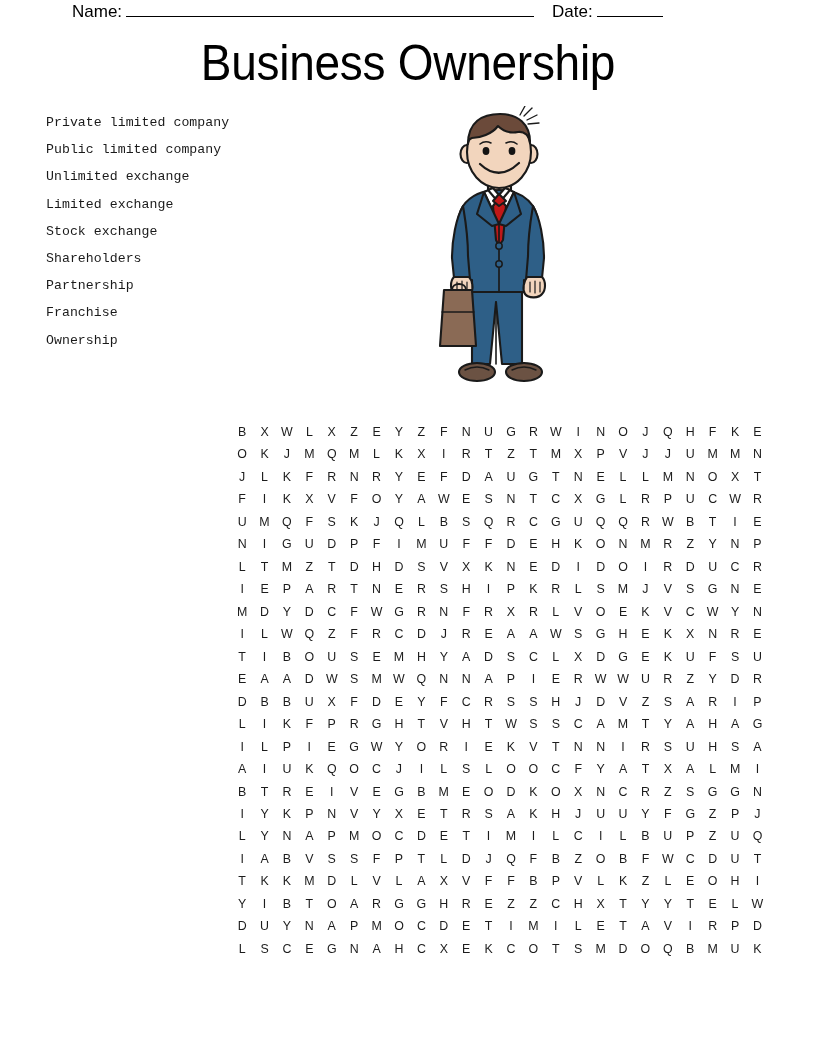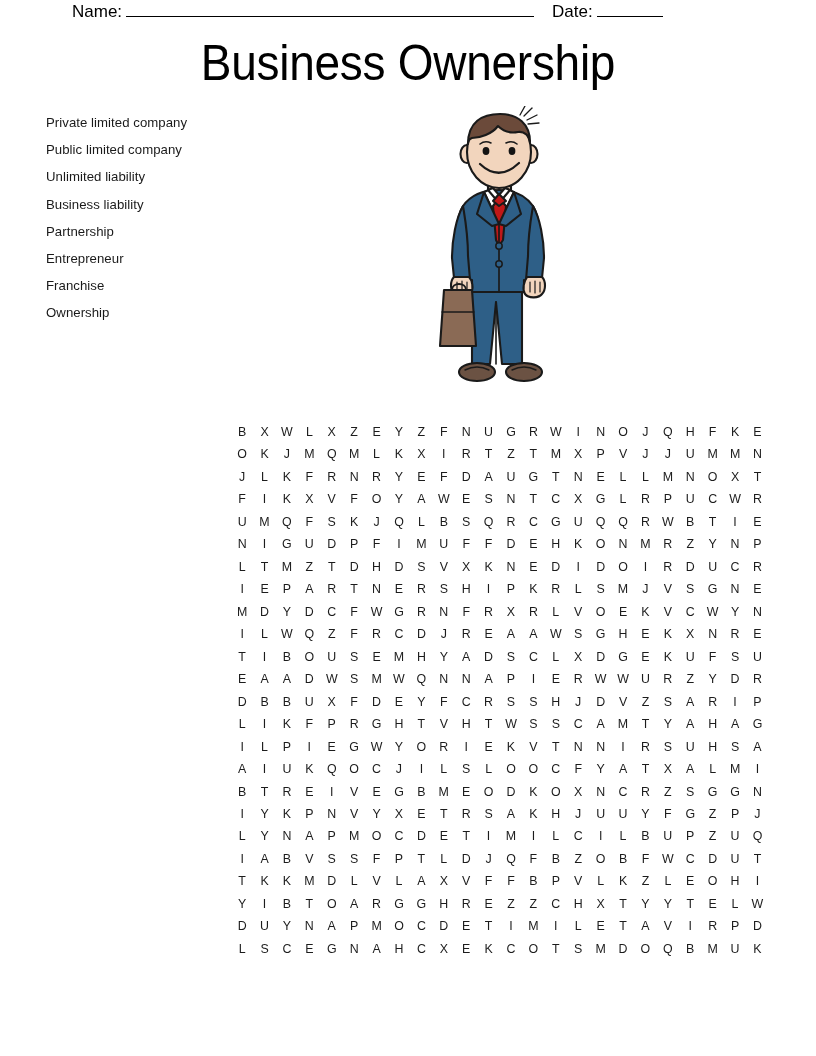"Private limited company" .word-item { font-family: Liberation Sans, sans-serif -> Liberation Mono, monospace }
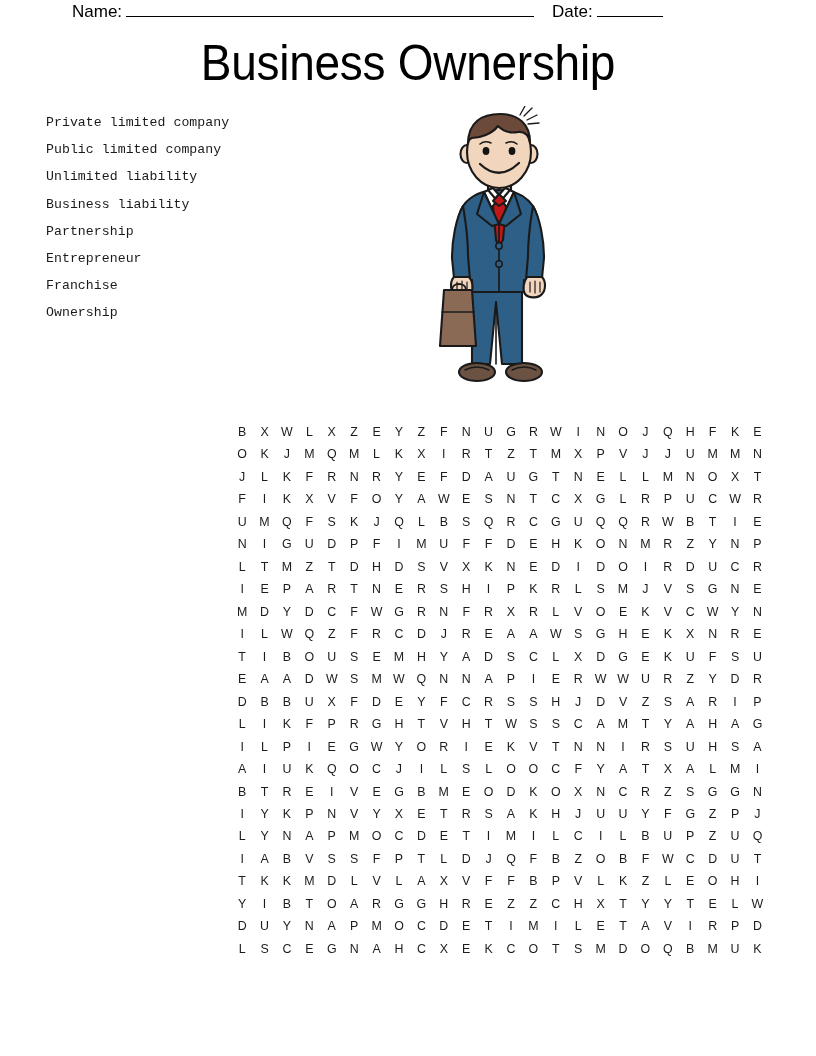"Unlimited liability" div.word-item { text: liability -> exchange }
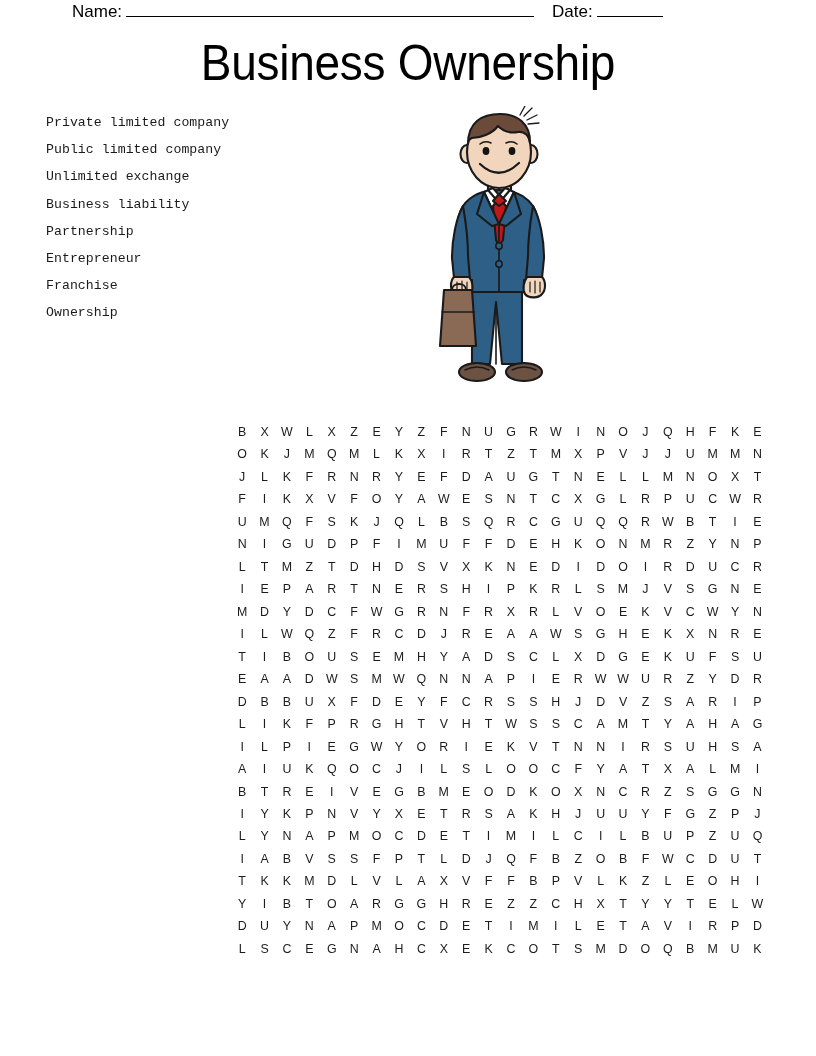"Business liability" div.word-item { text: Business liability -> Limited exchange }
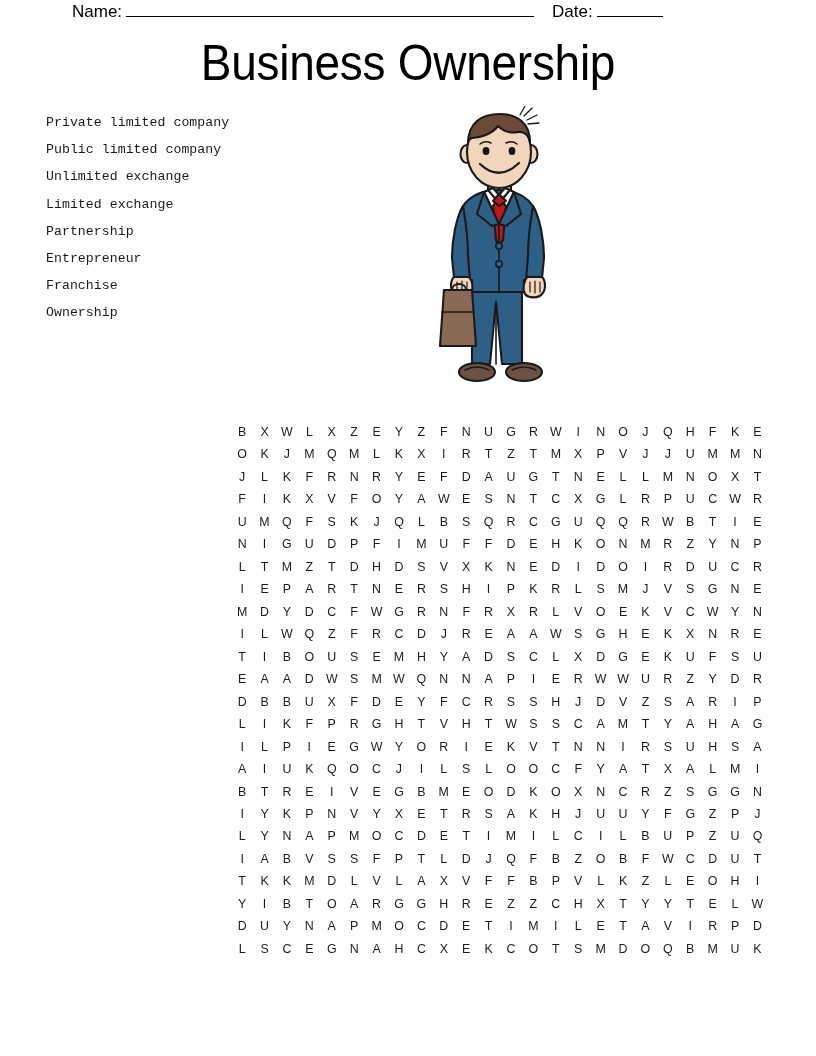"Stock exchange" div.word-item { html: none -> <div>Stock exchange</div> }
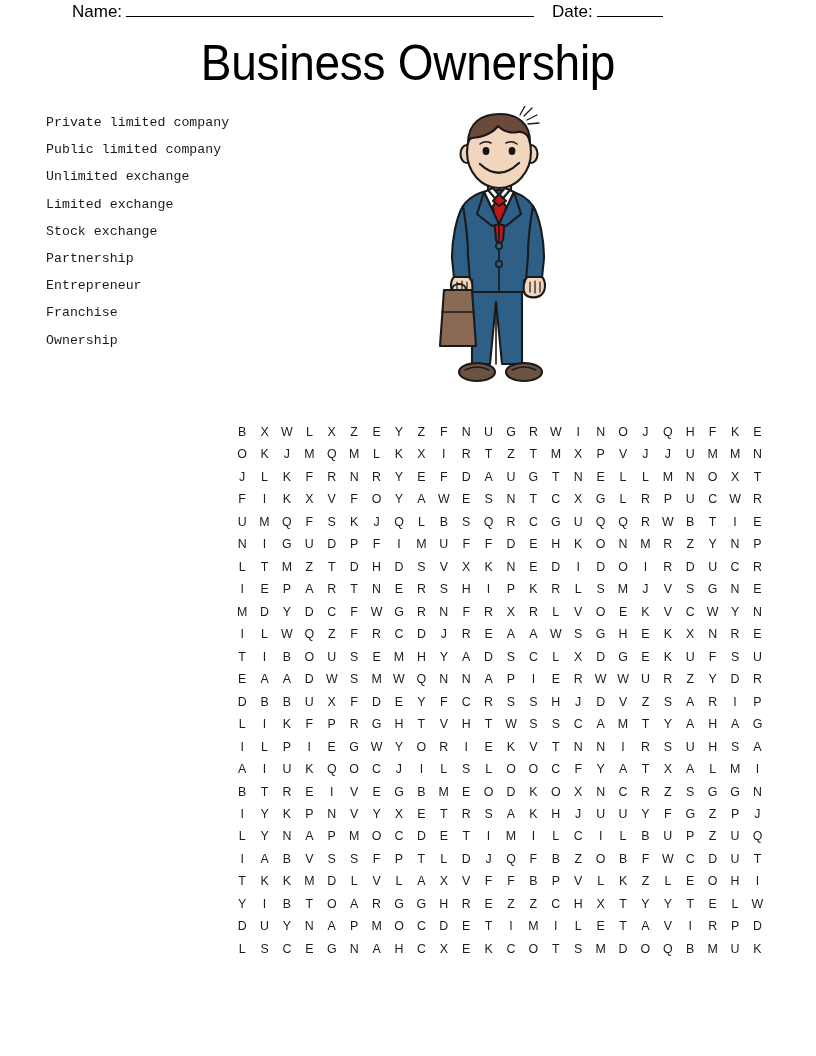"Partnership" div.word-item { text: Partnership -> Shareholders }
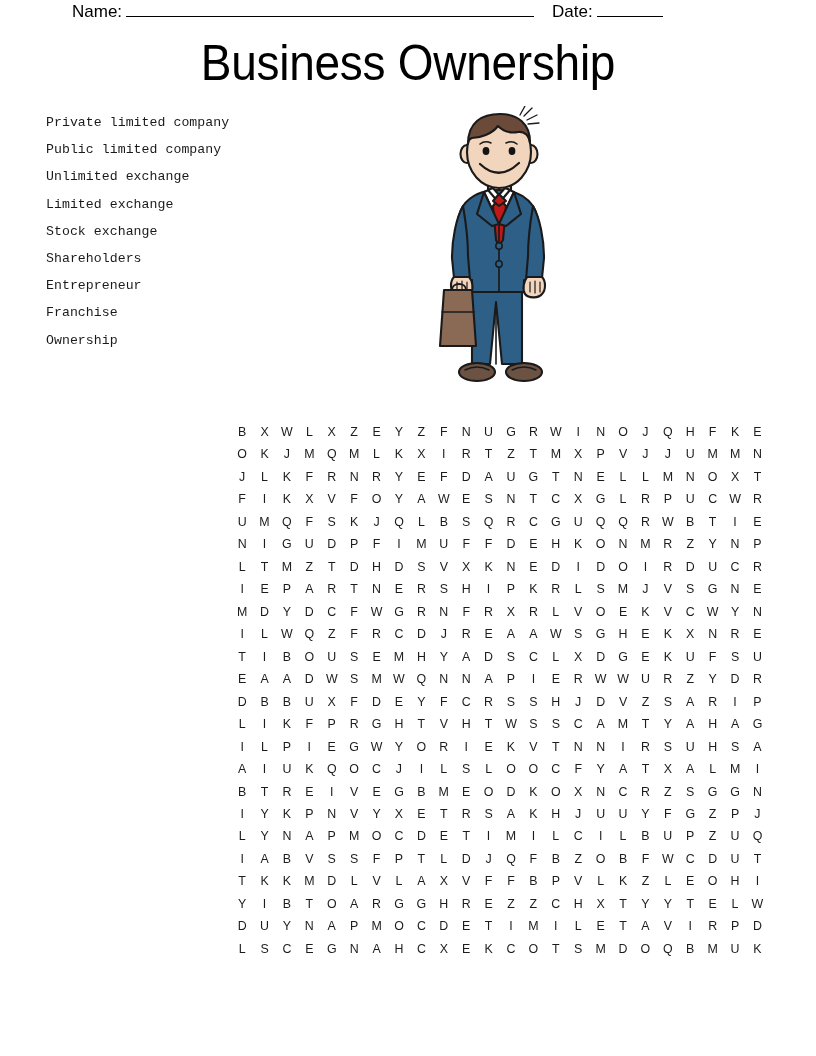"Entrepreneur" div.word-item { text: Entrepreneur -> Partnership }
